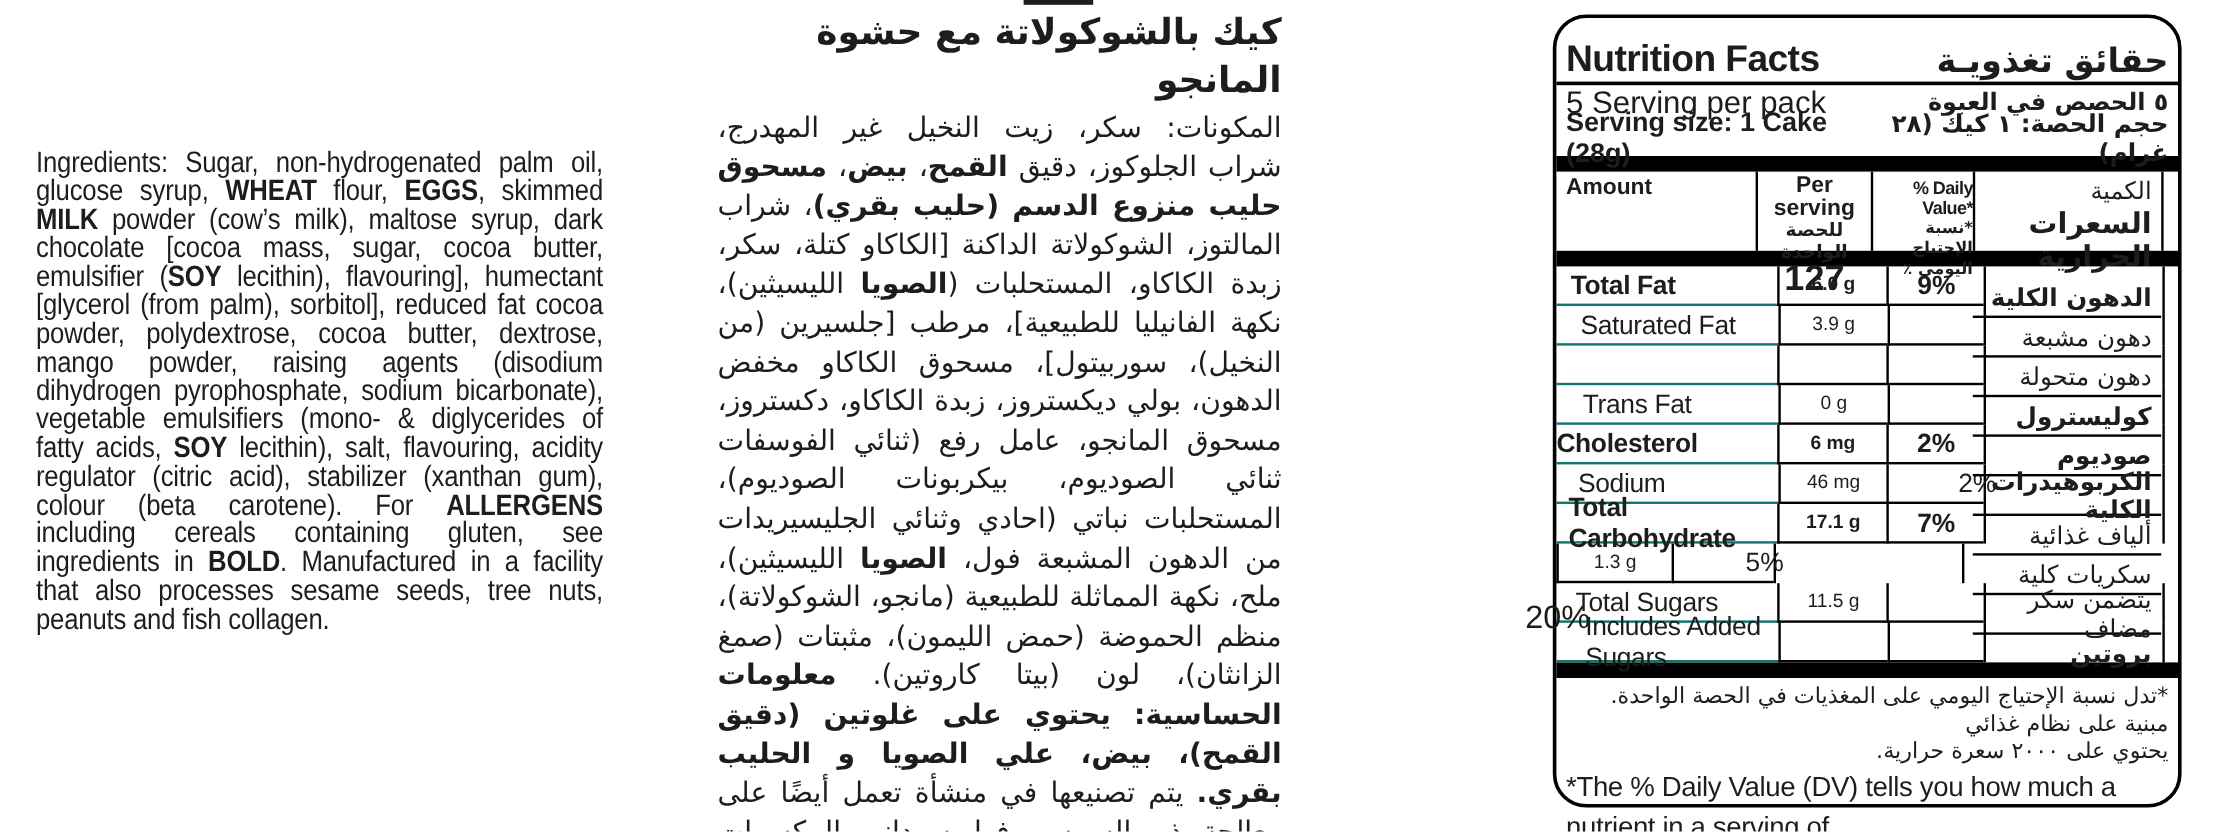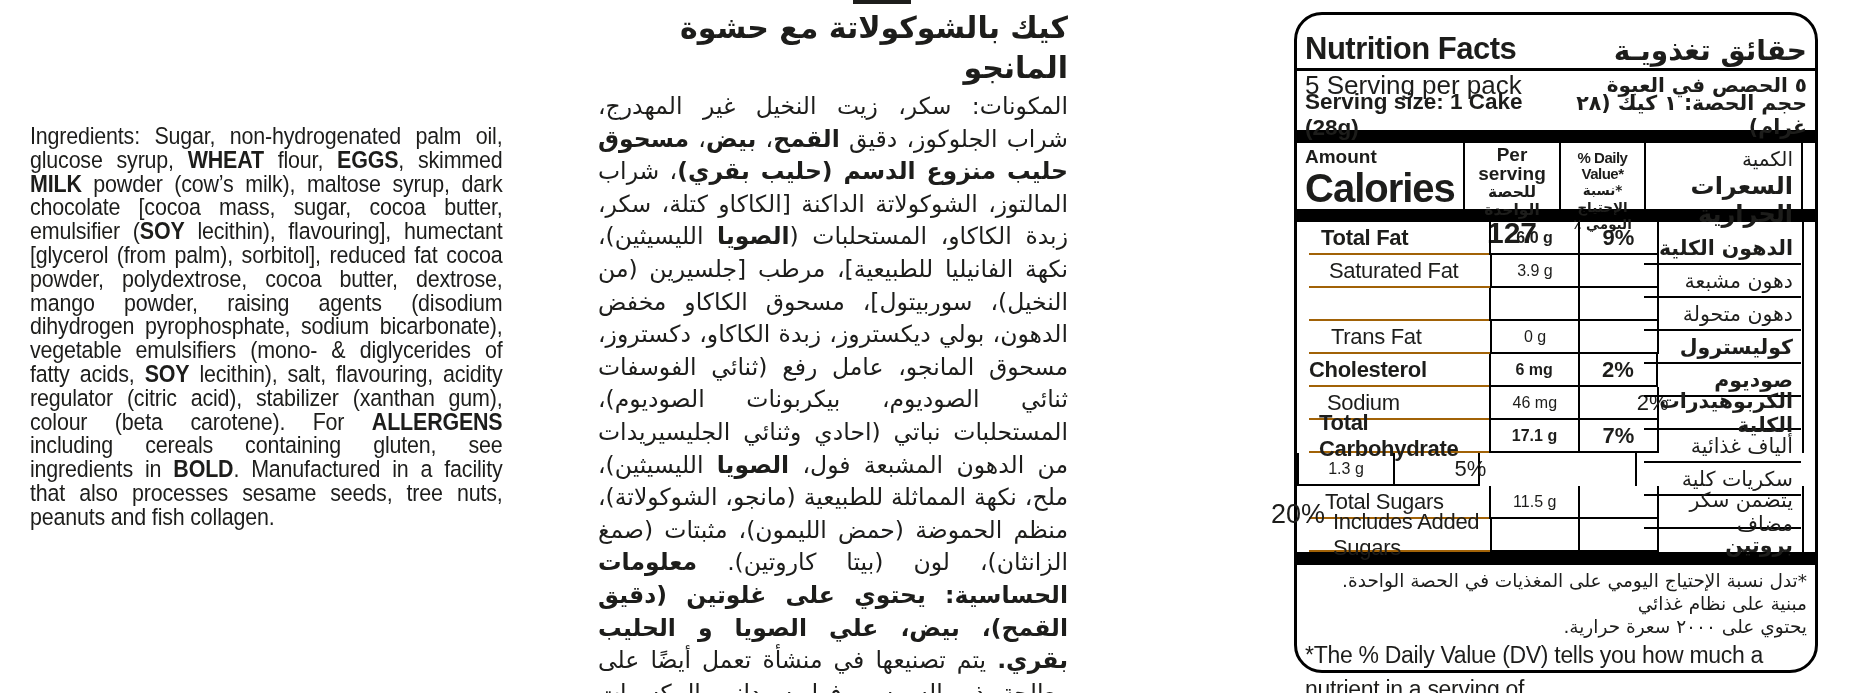"% Daily Value*" #ch3 { text-align: center -> right }
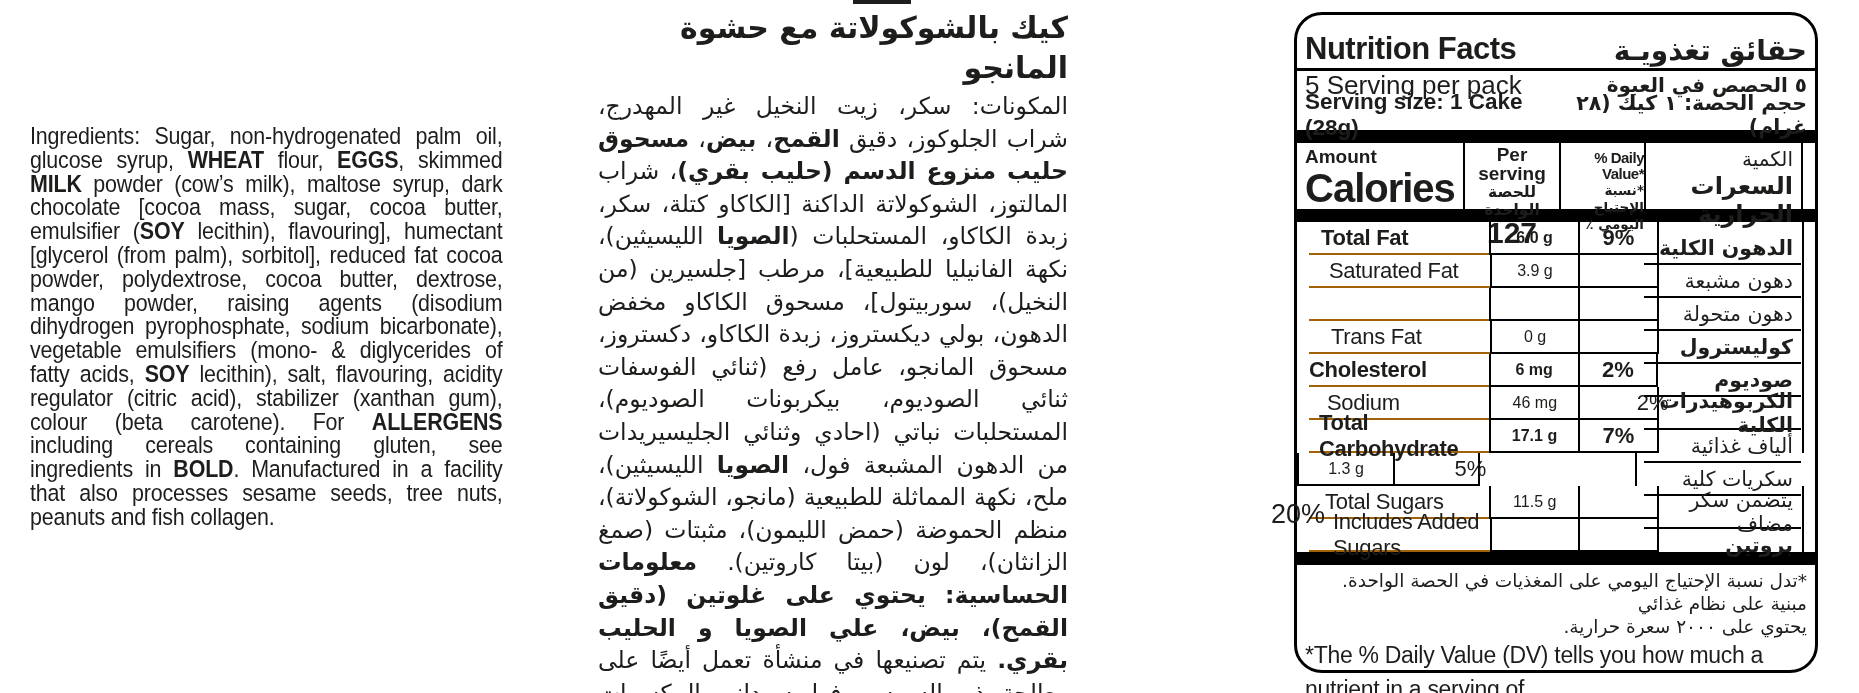"Calories" div { html: <div>Calories</div> -> none }
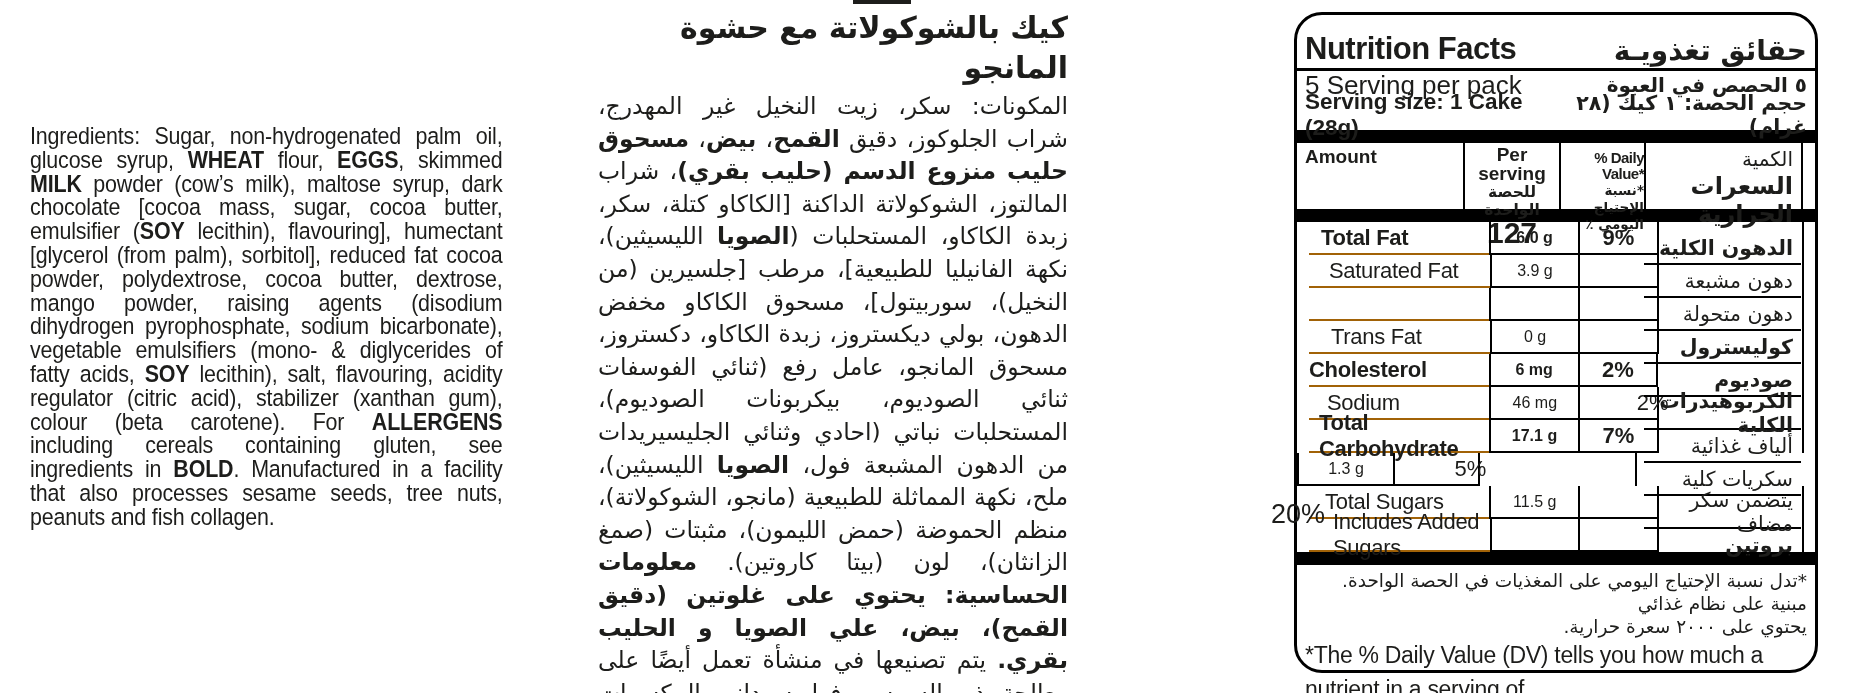"Total Fat" .nrow .c1 { border-bottom: 2px solid #a16207 -> 2px solid #0f766e; margin-left: 12px -> none }
